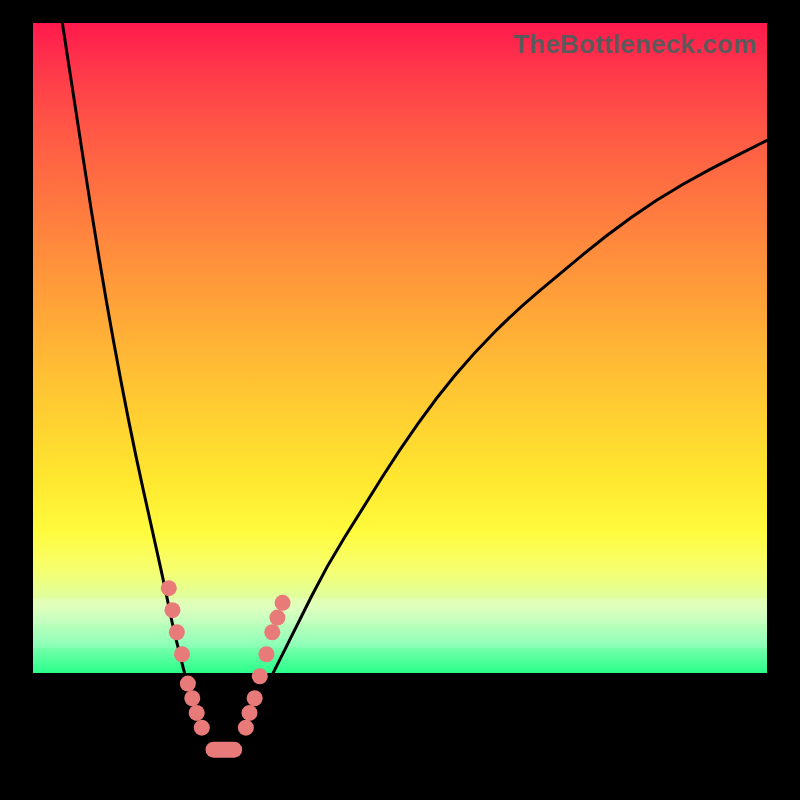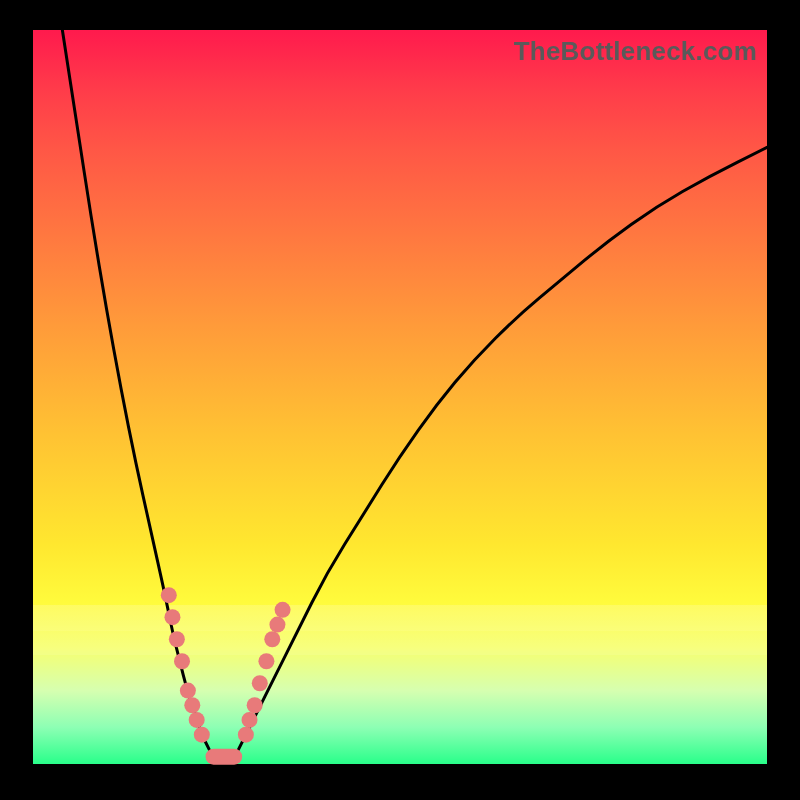"TheBottleneck.com" .plot-area { height: 734px -> 650px; top: 30px -> 23px }
